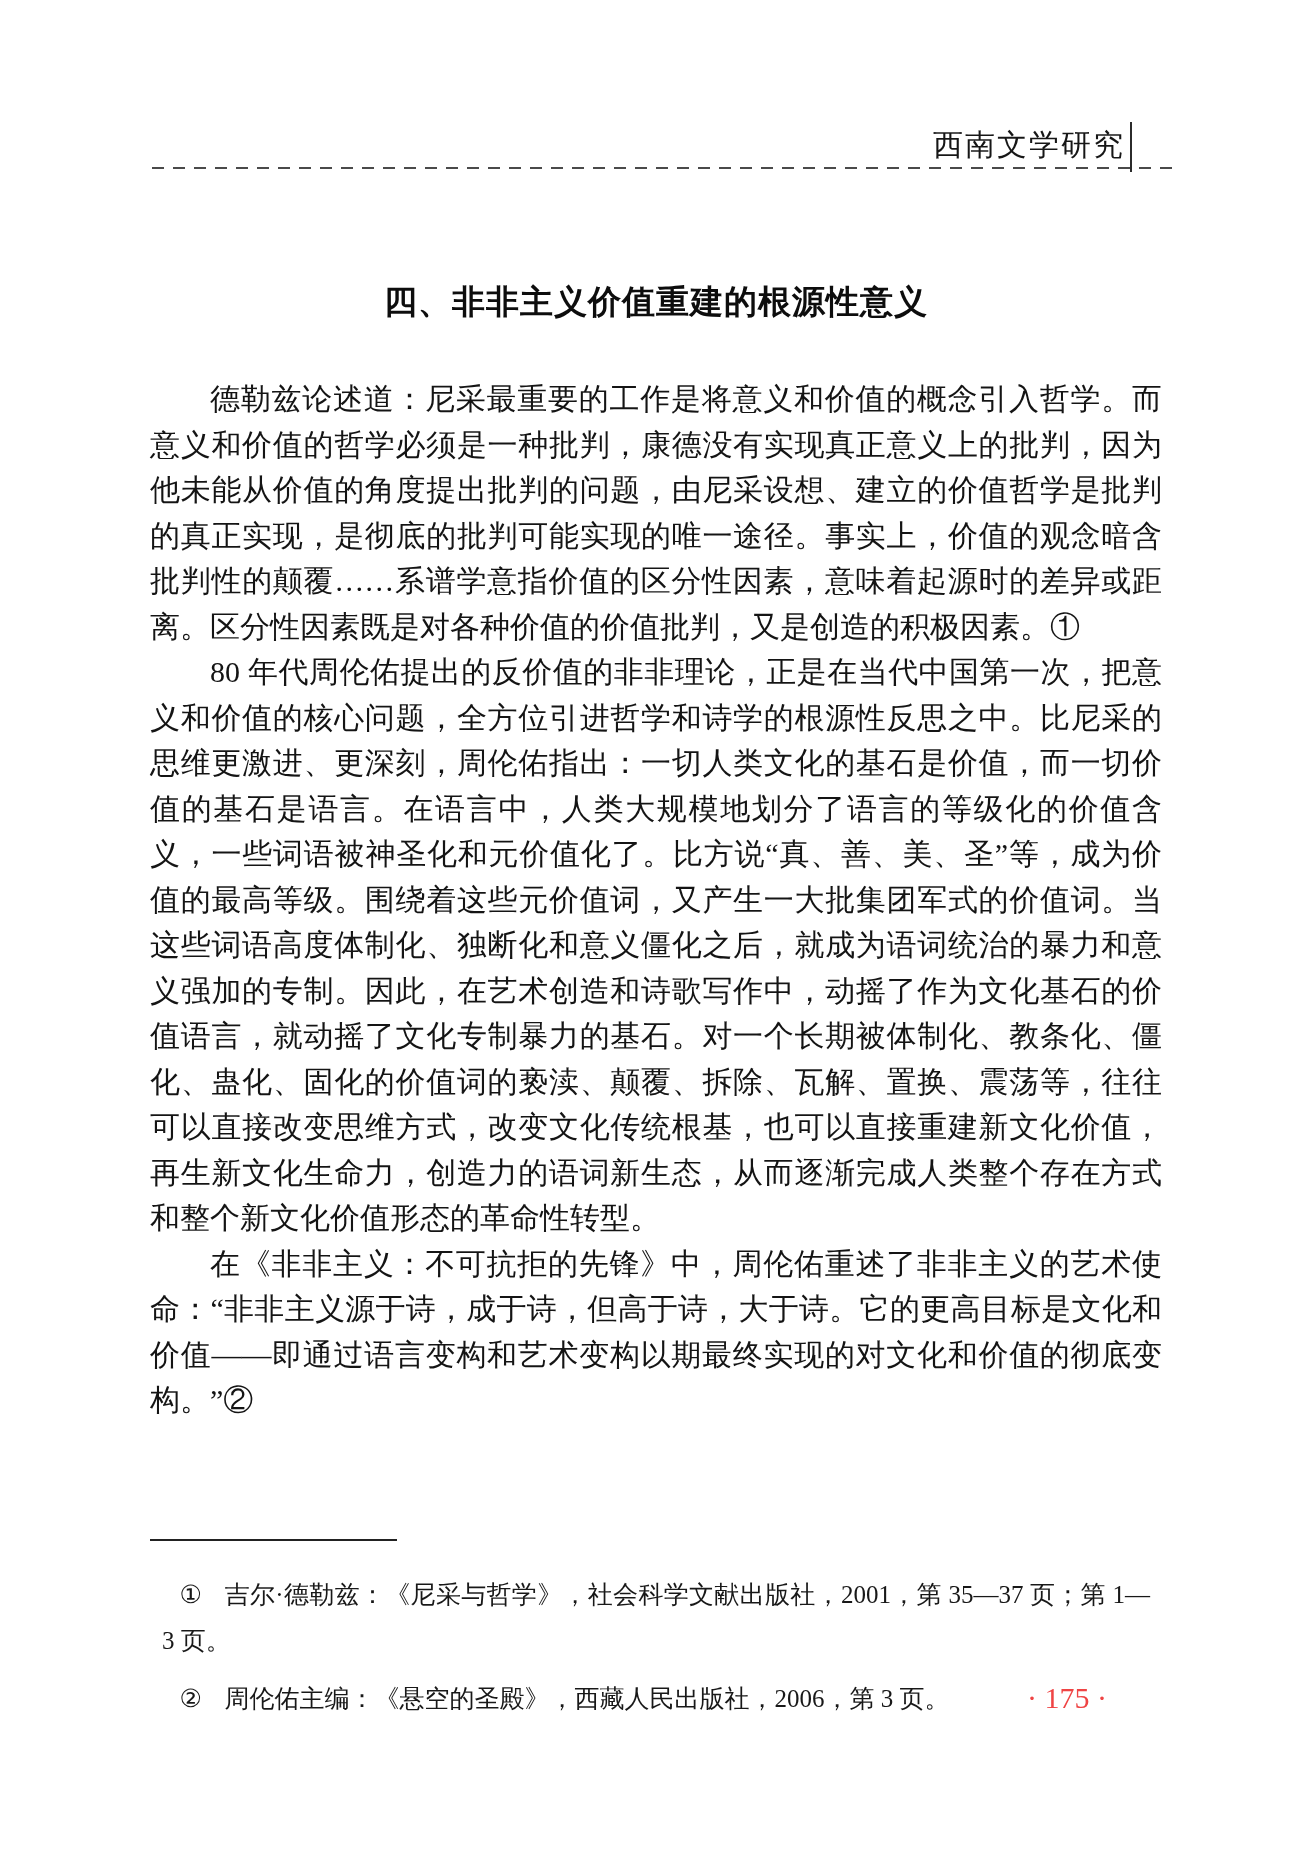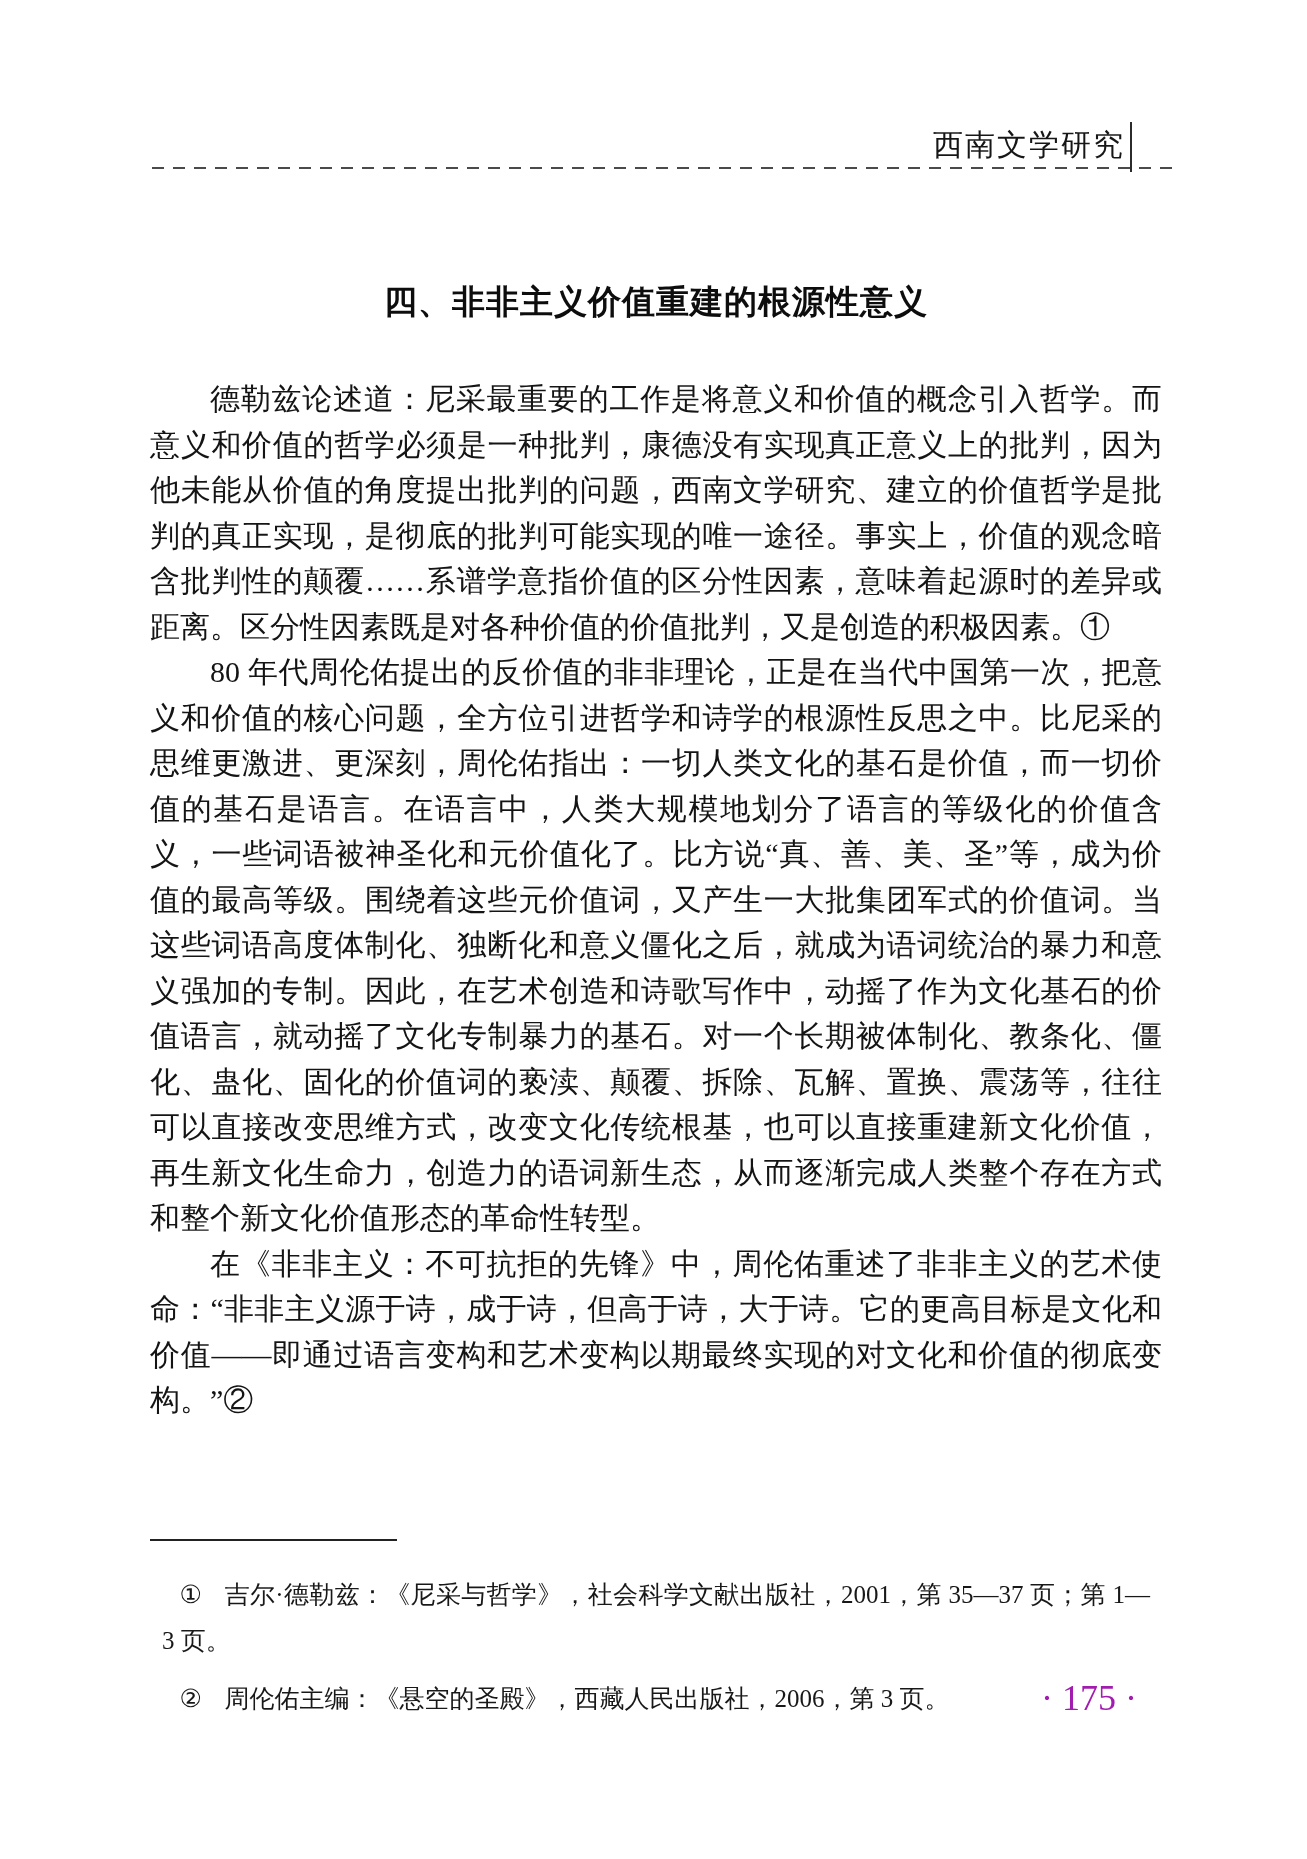"德勒兹论述道：尼采最重要的工作是将意义和价值的概念引入哲学。而意义和价值的哲学必" p.body-par { text: 西南文学研究 -> 由尼采设想 }
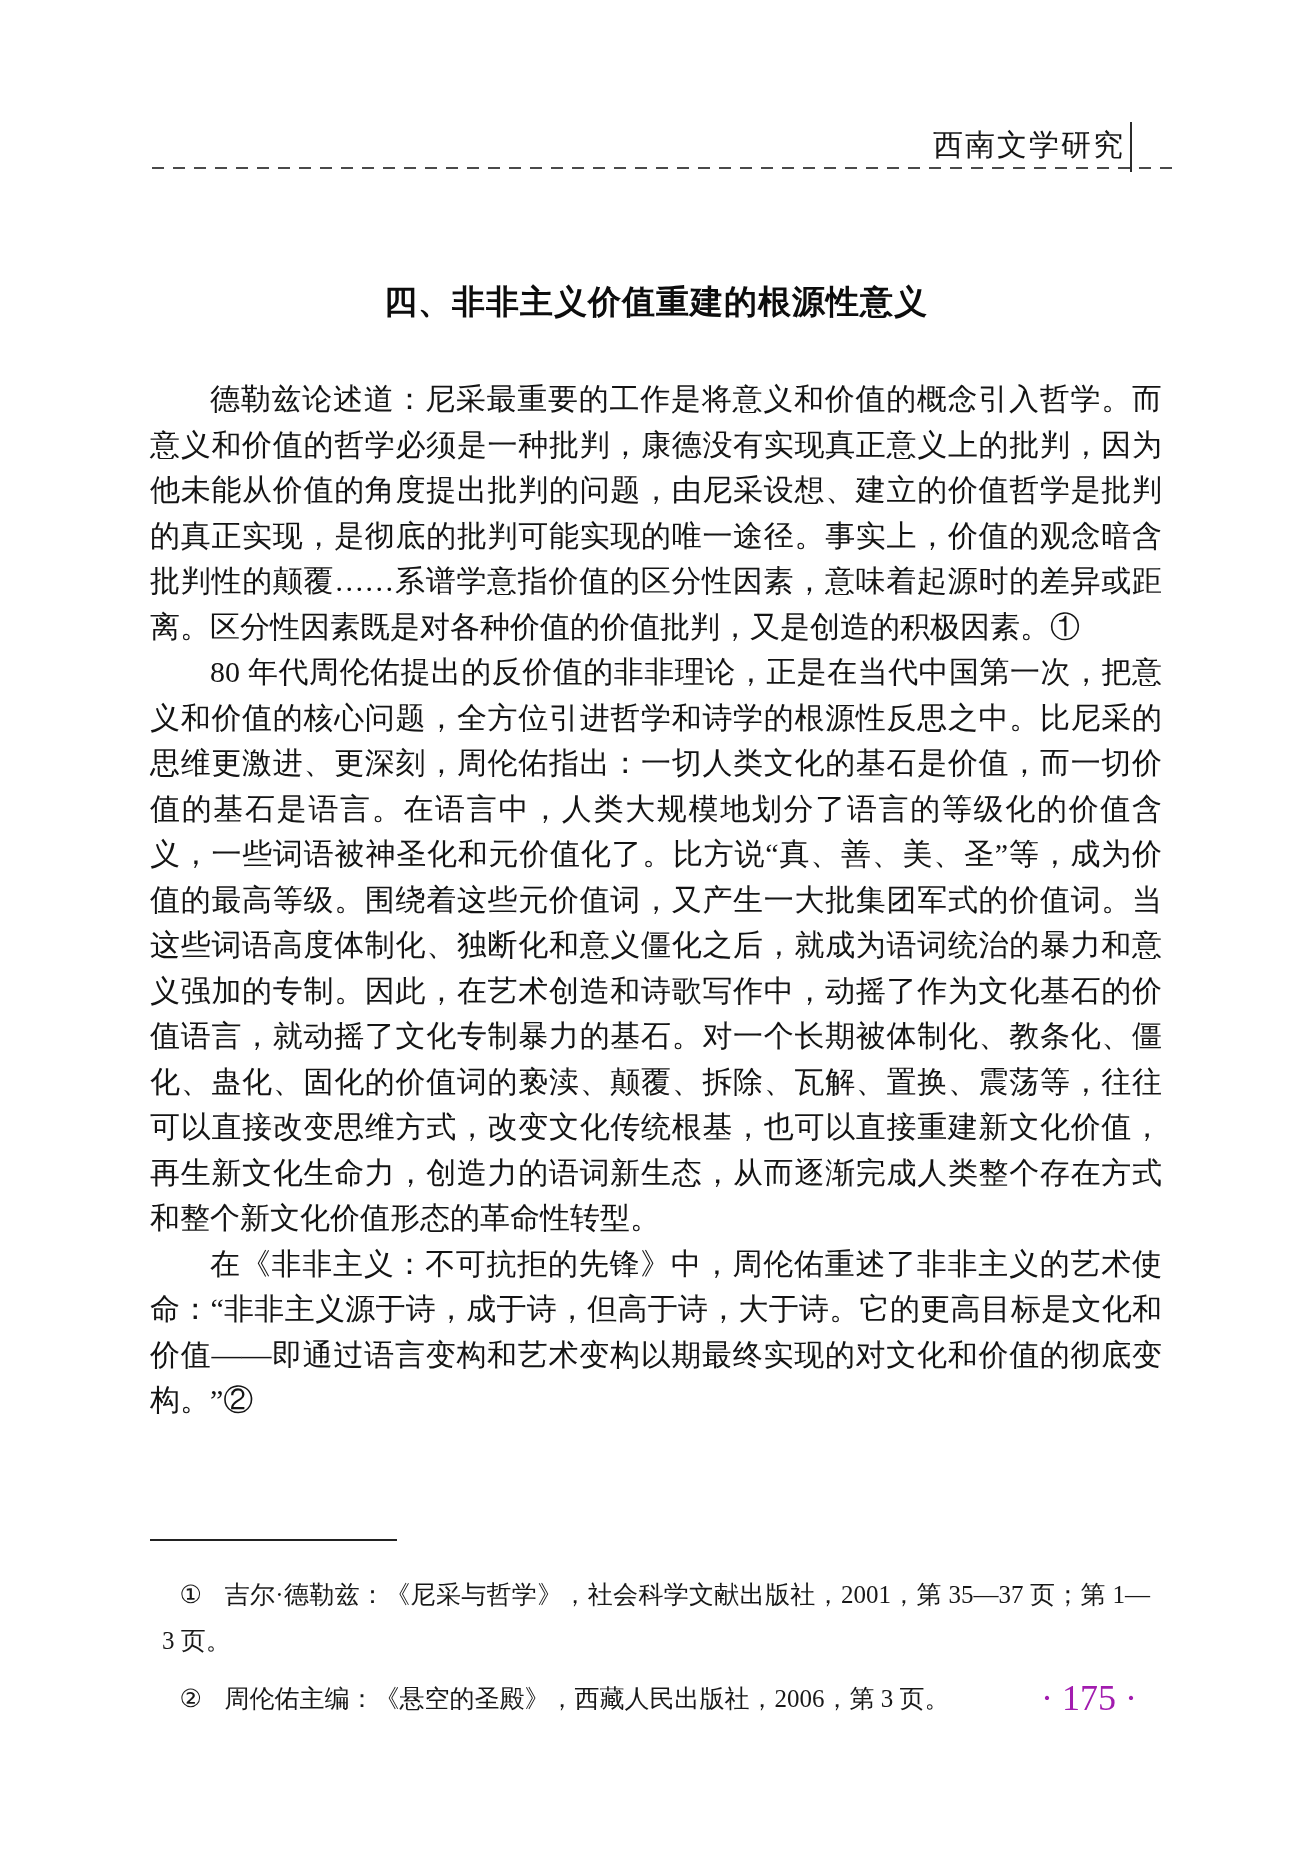"· 175 ·" .page-number { color: #a21caf -> #ef4444; font-size: 36px -> 30px; text-align: right -> center }
